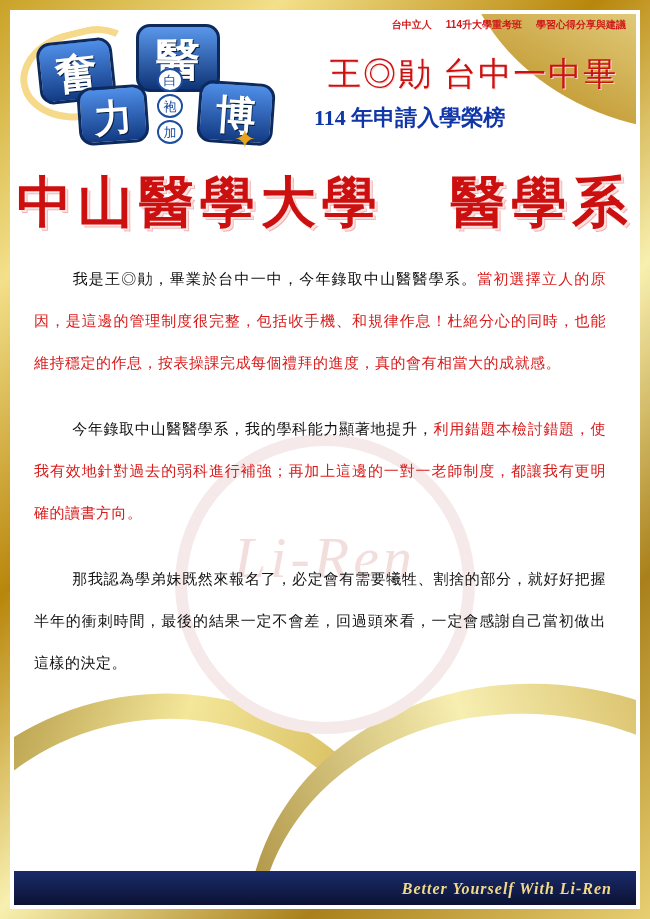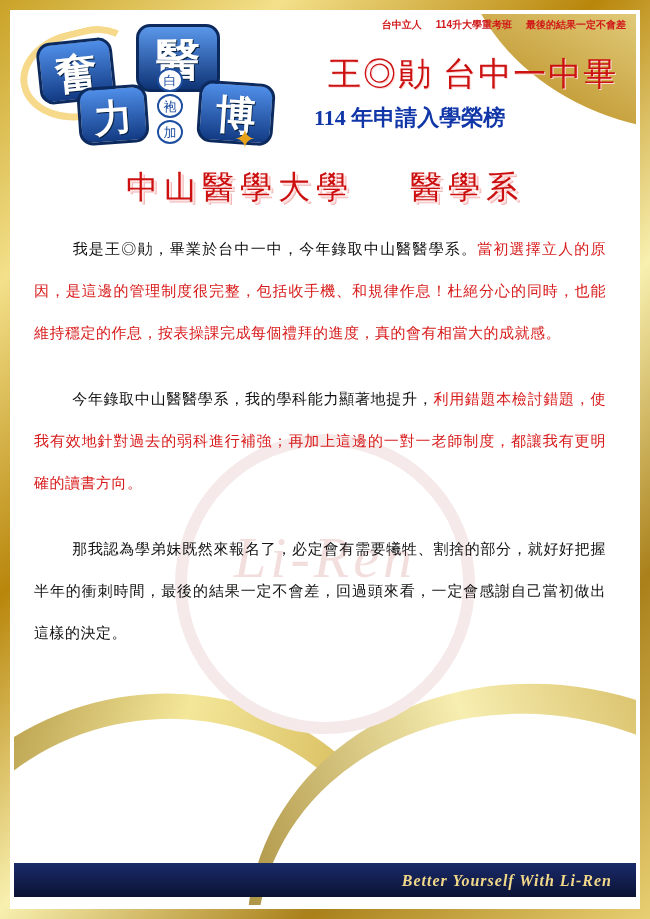"最後的結果一定不會差" span { text: 最後的結果一定不會差 -> 學習心得分享與建議 }
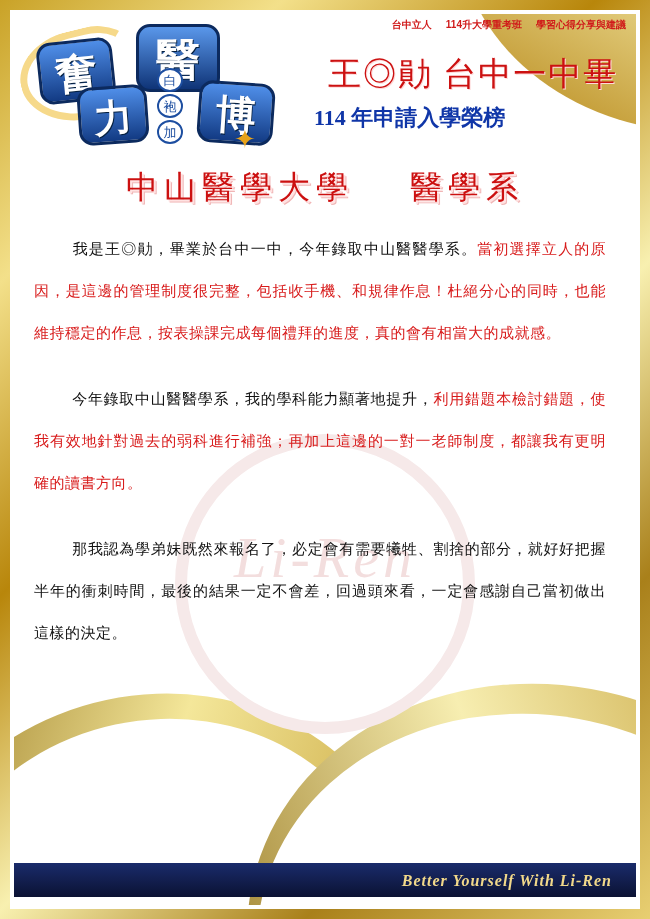"中山醫學大學 醫學系" .school-line { font-size: 32px -> 55px; font-weight: normal -> bold }
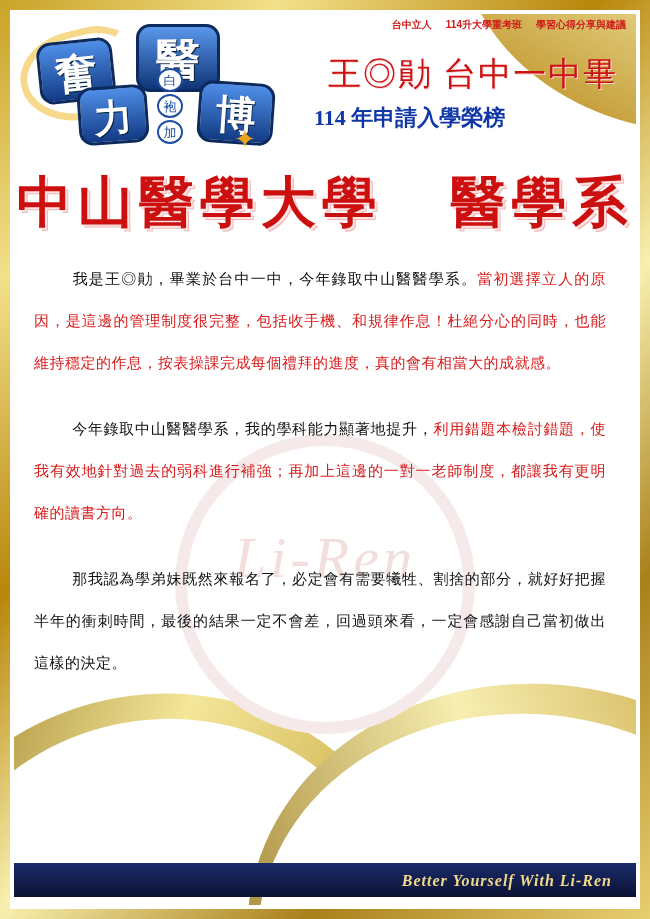"Better Yourself With Li-Ren" .footer { bottom: 8px -> 0 }
